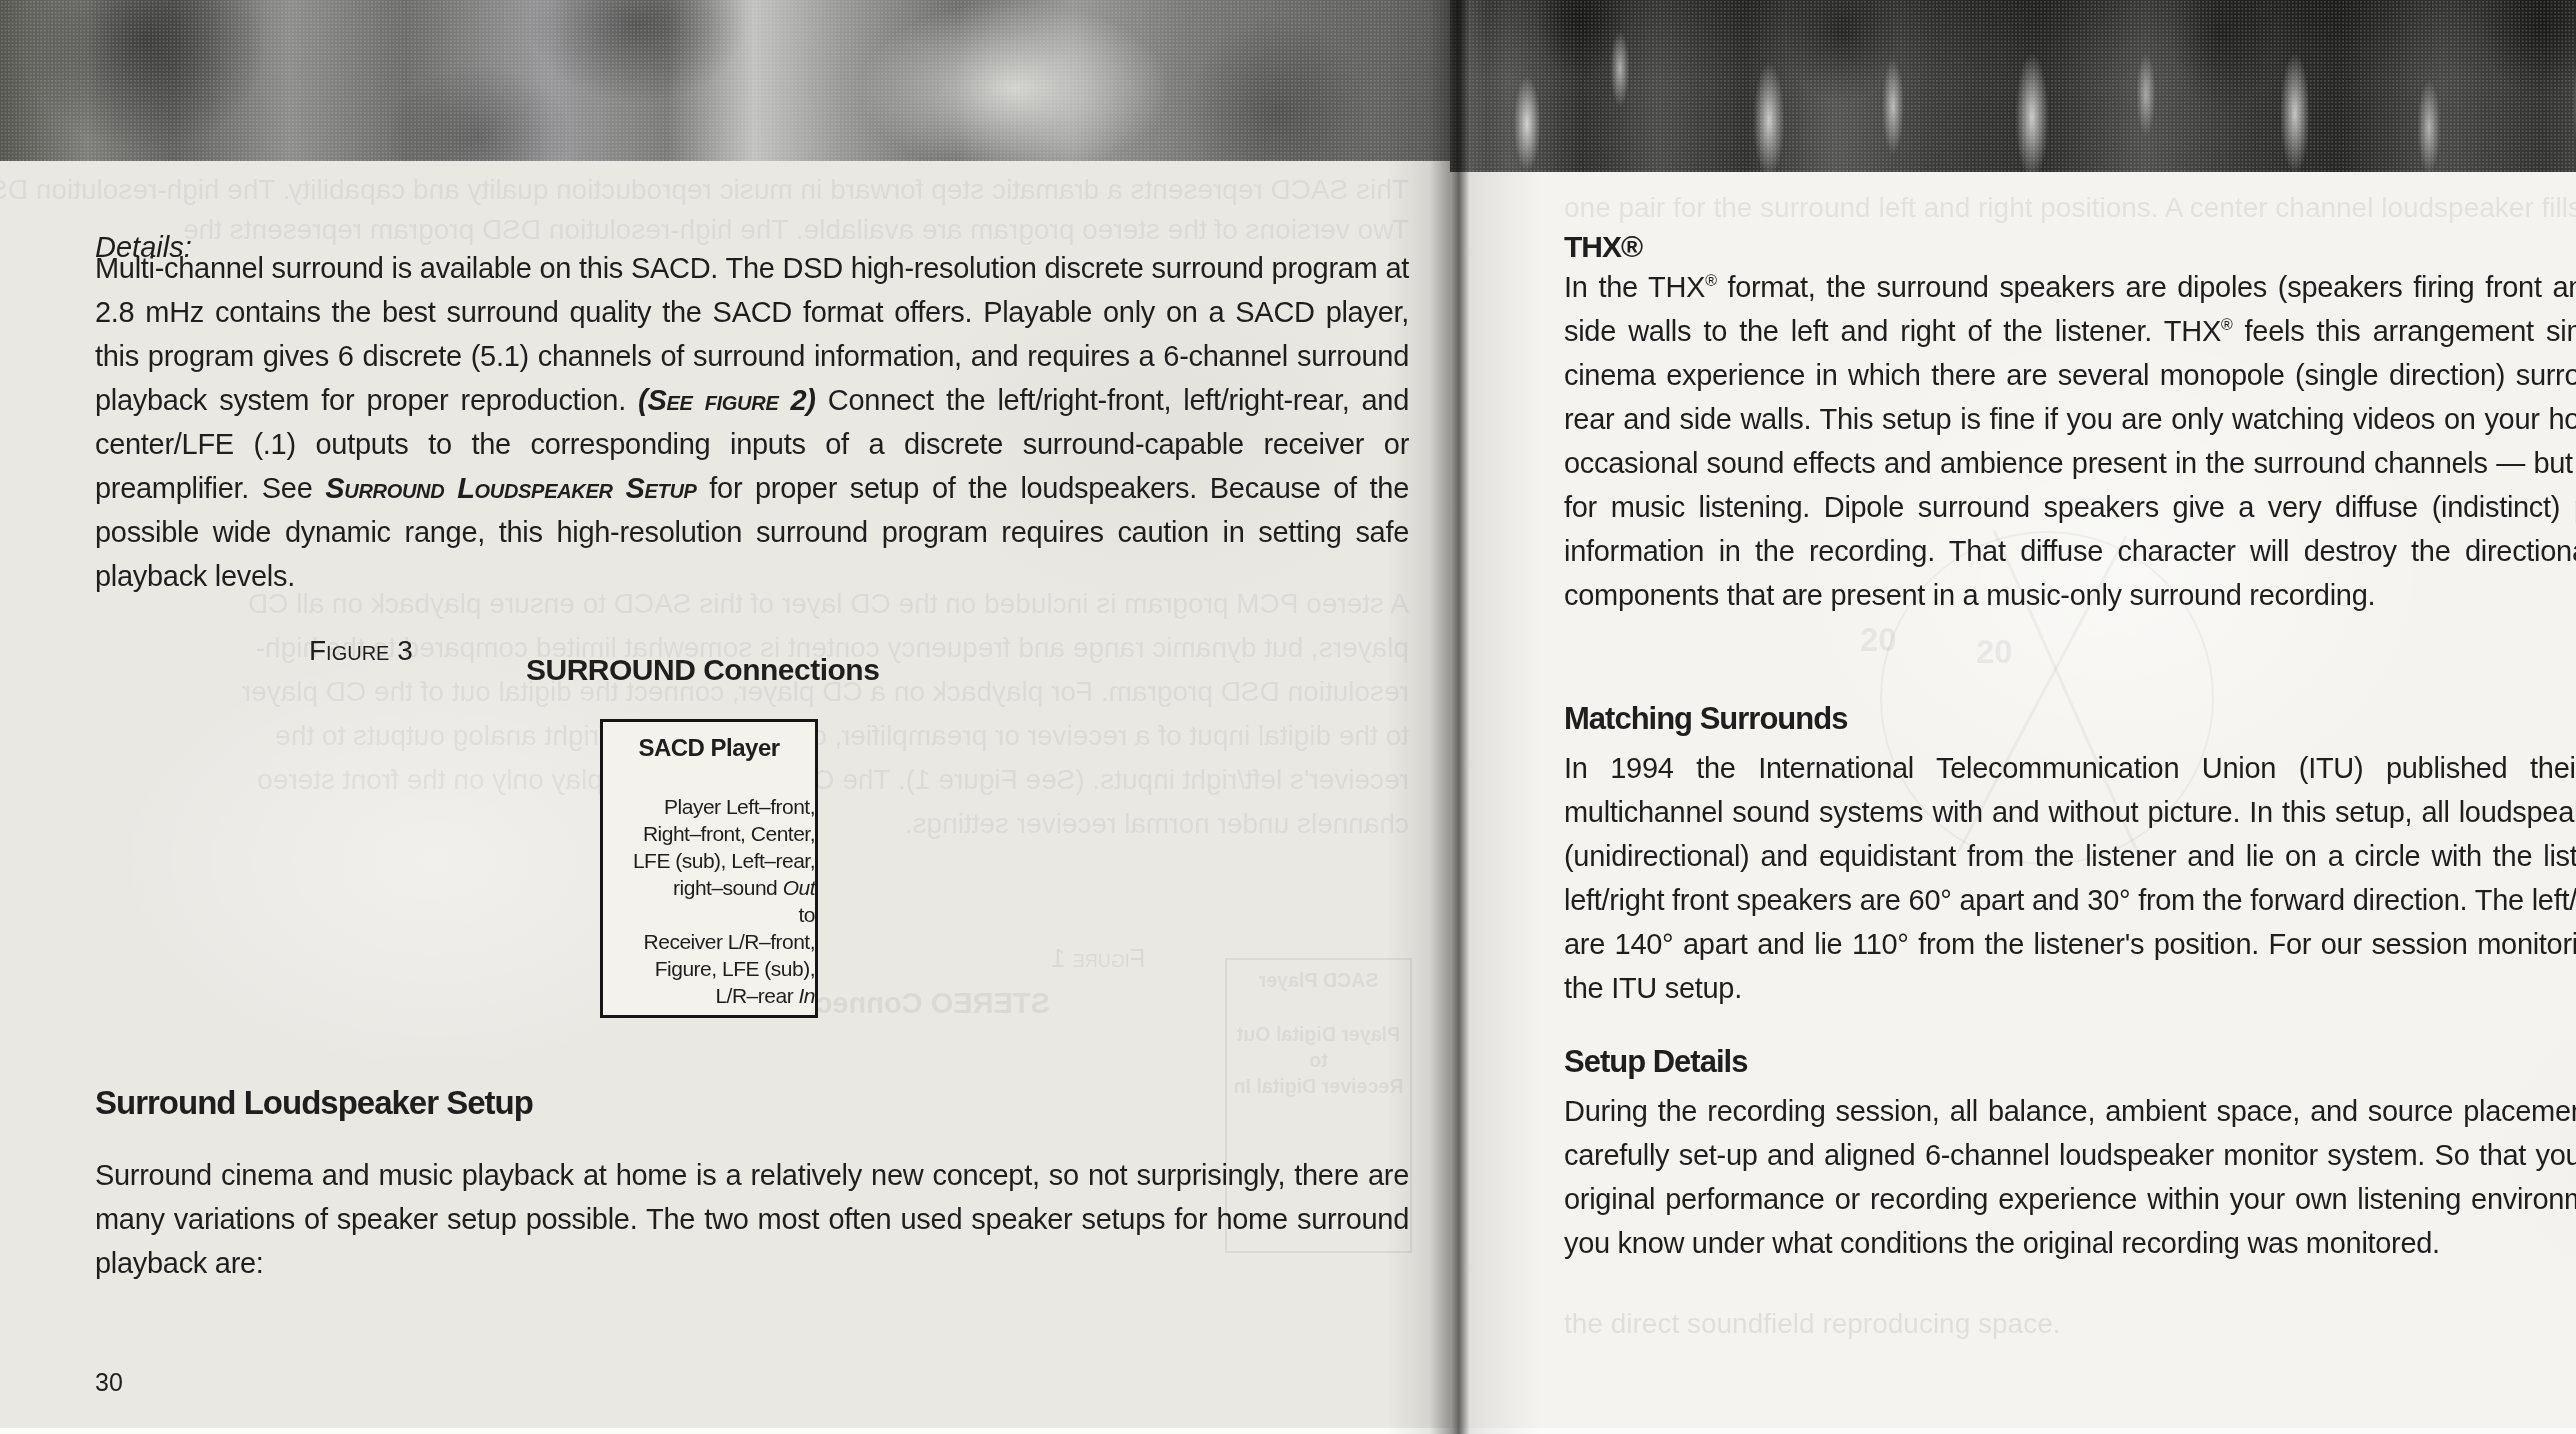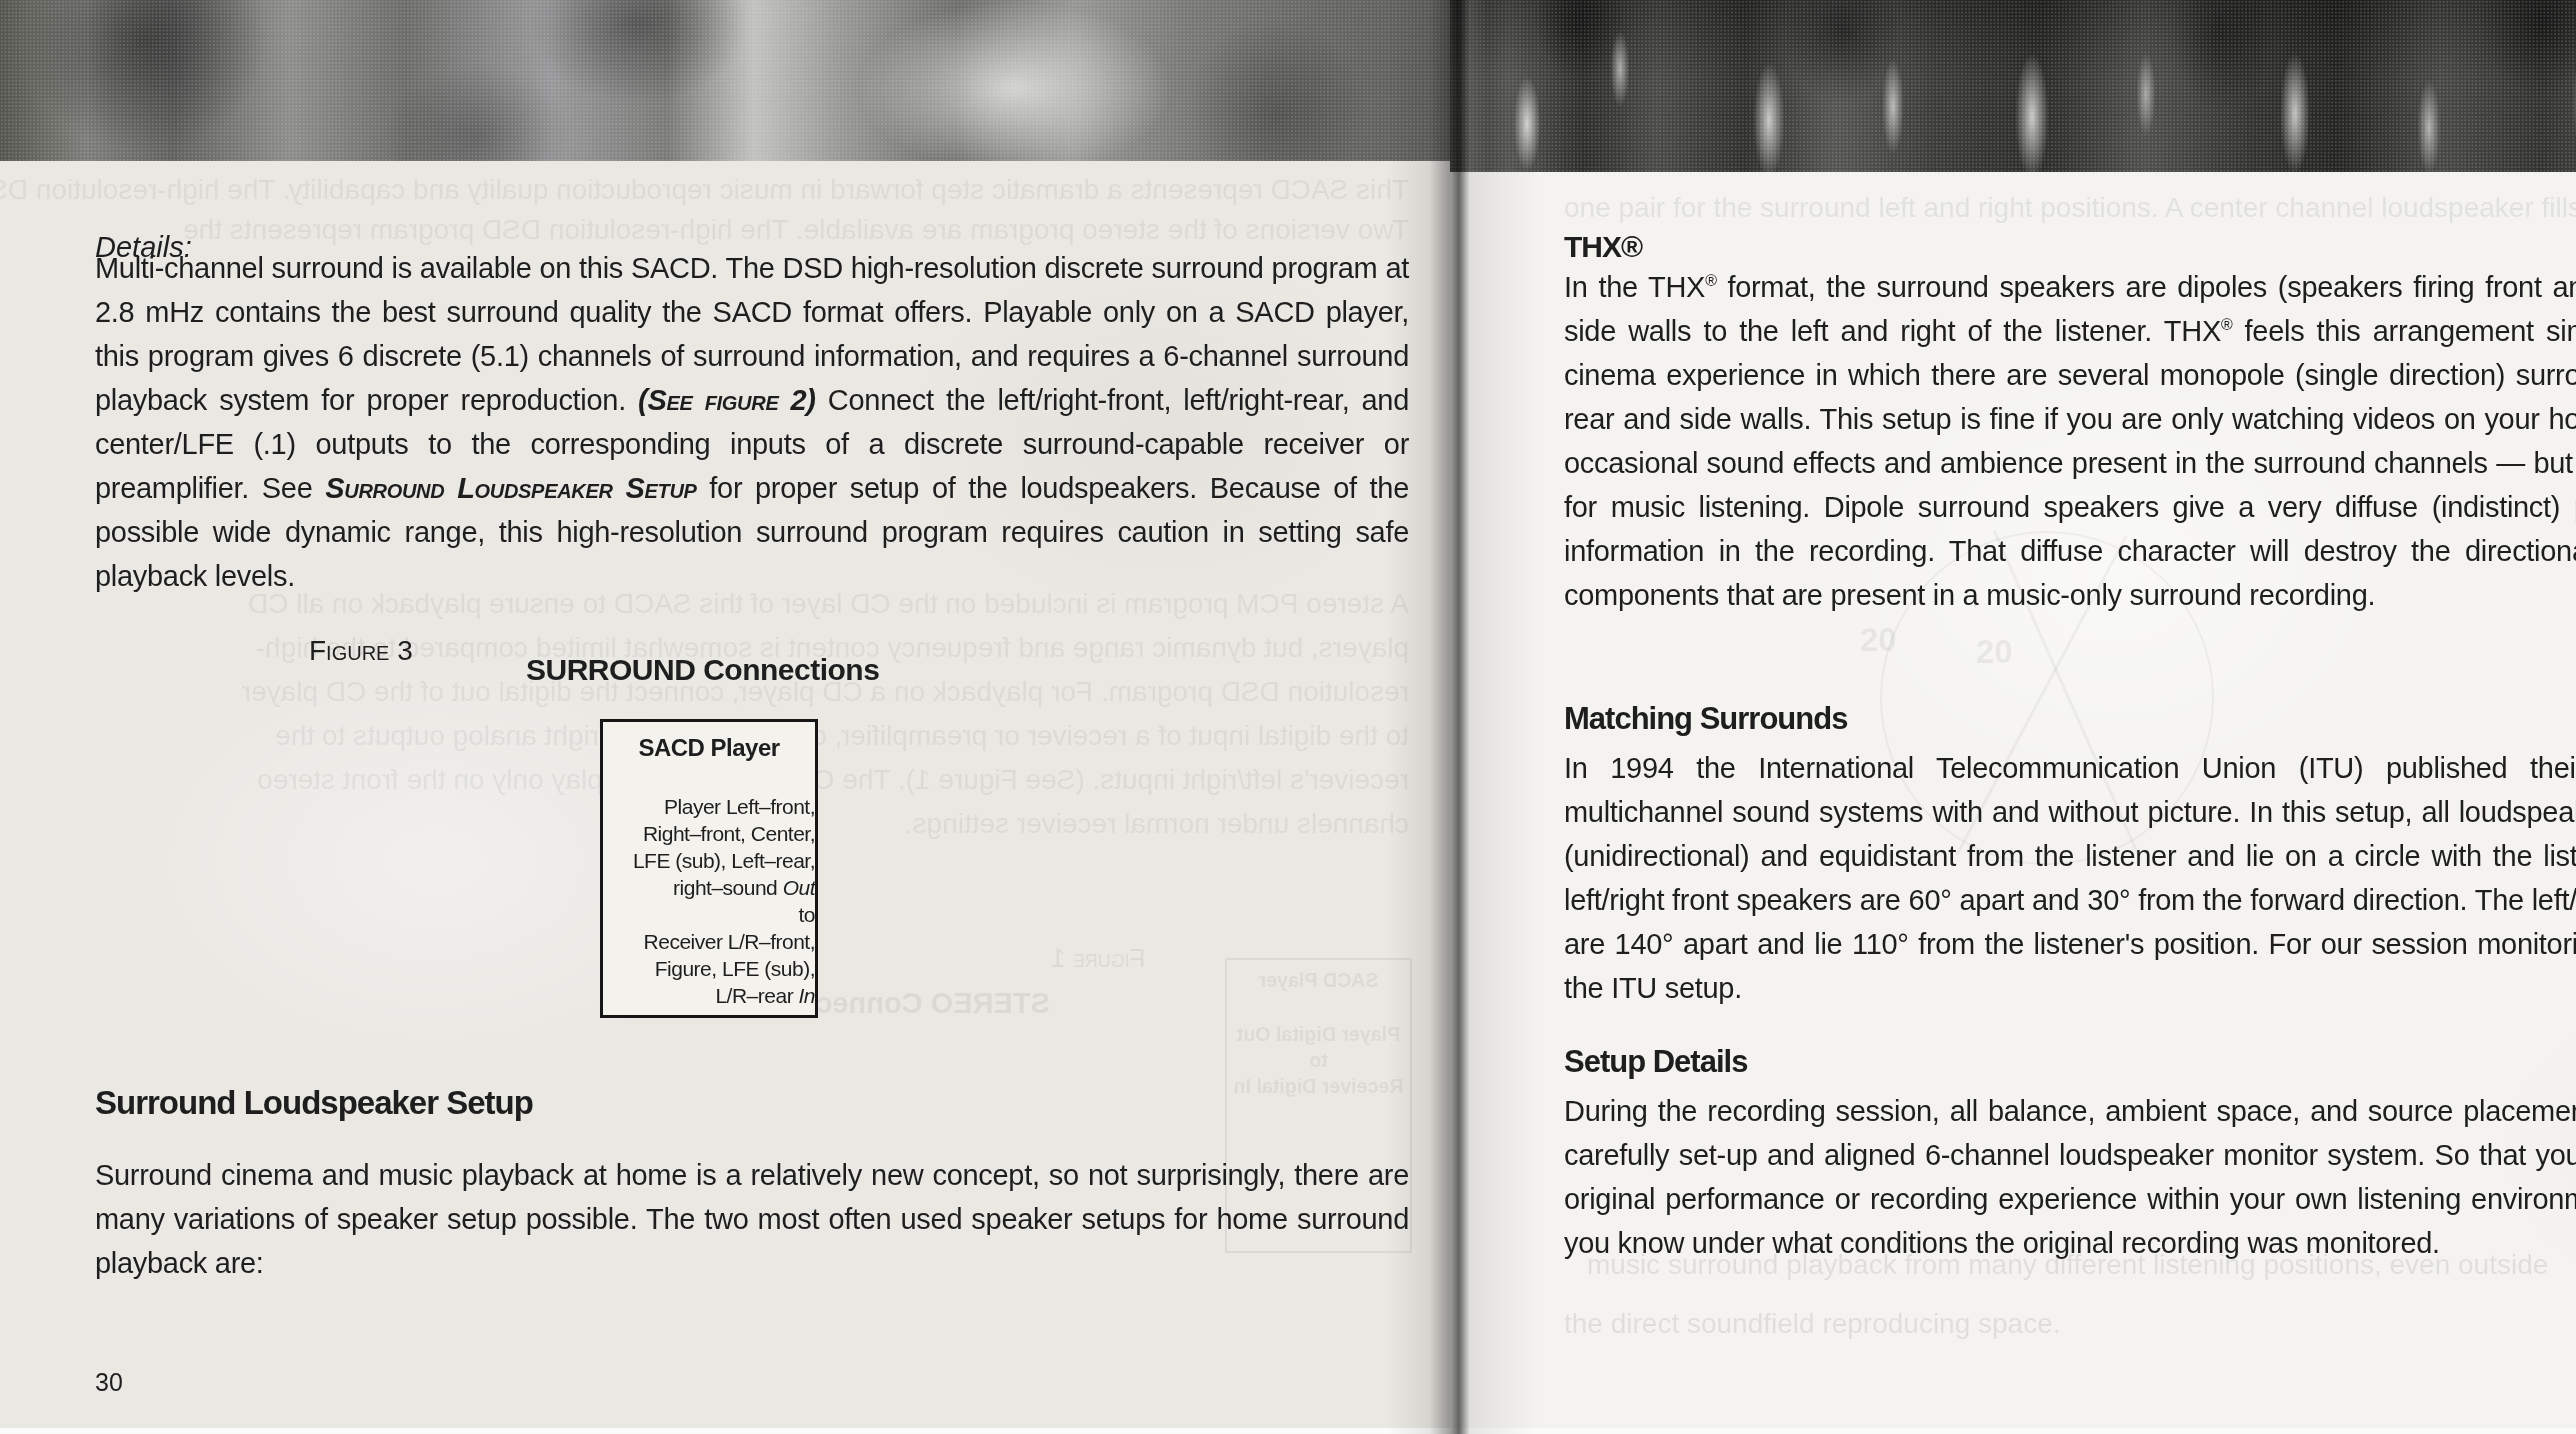"music surround playback from many" div.ghost { html: <div>music surround playback from many different listening positions, even outside</div> -> none }
